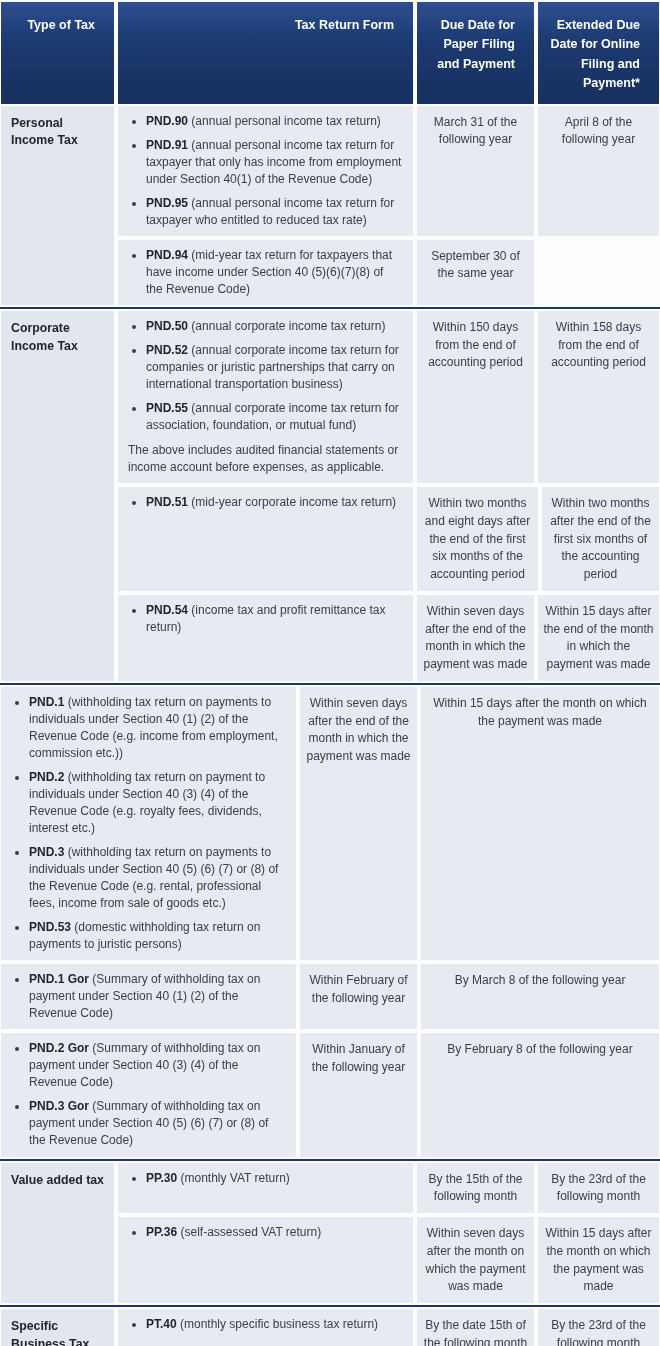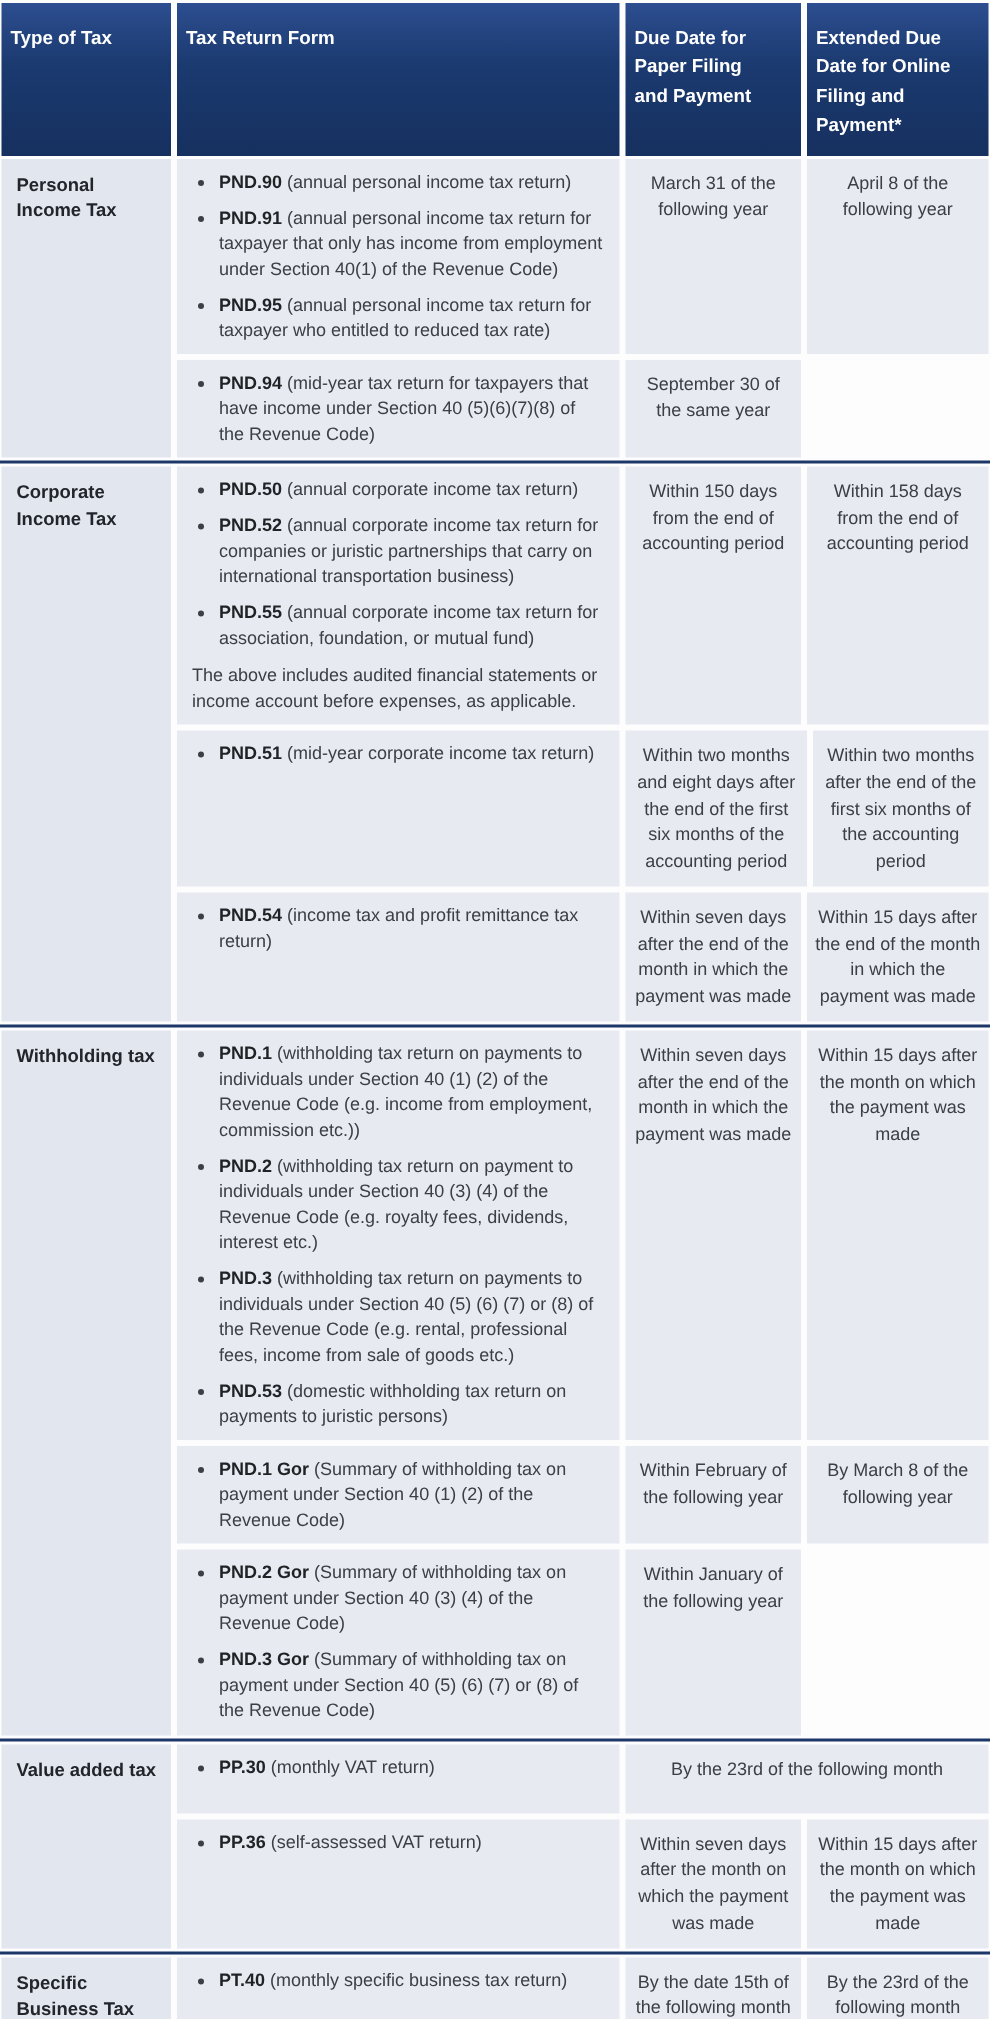"Type of Tax" .hcell { text-align: left -> right }
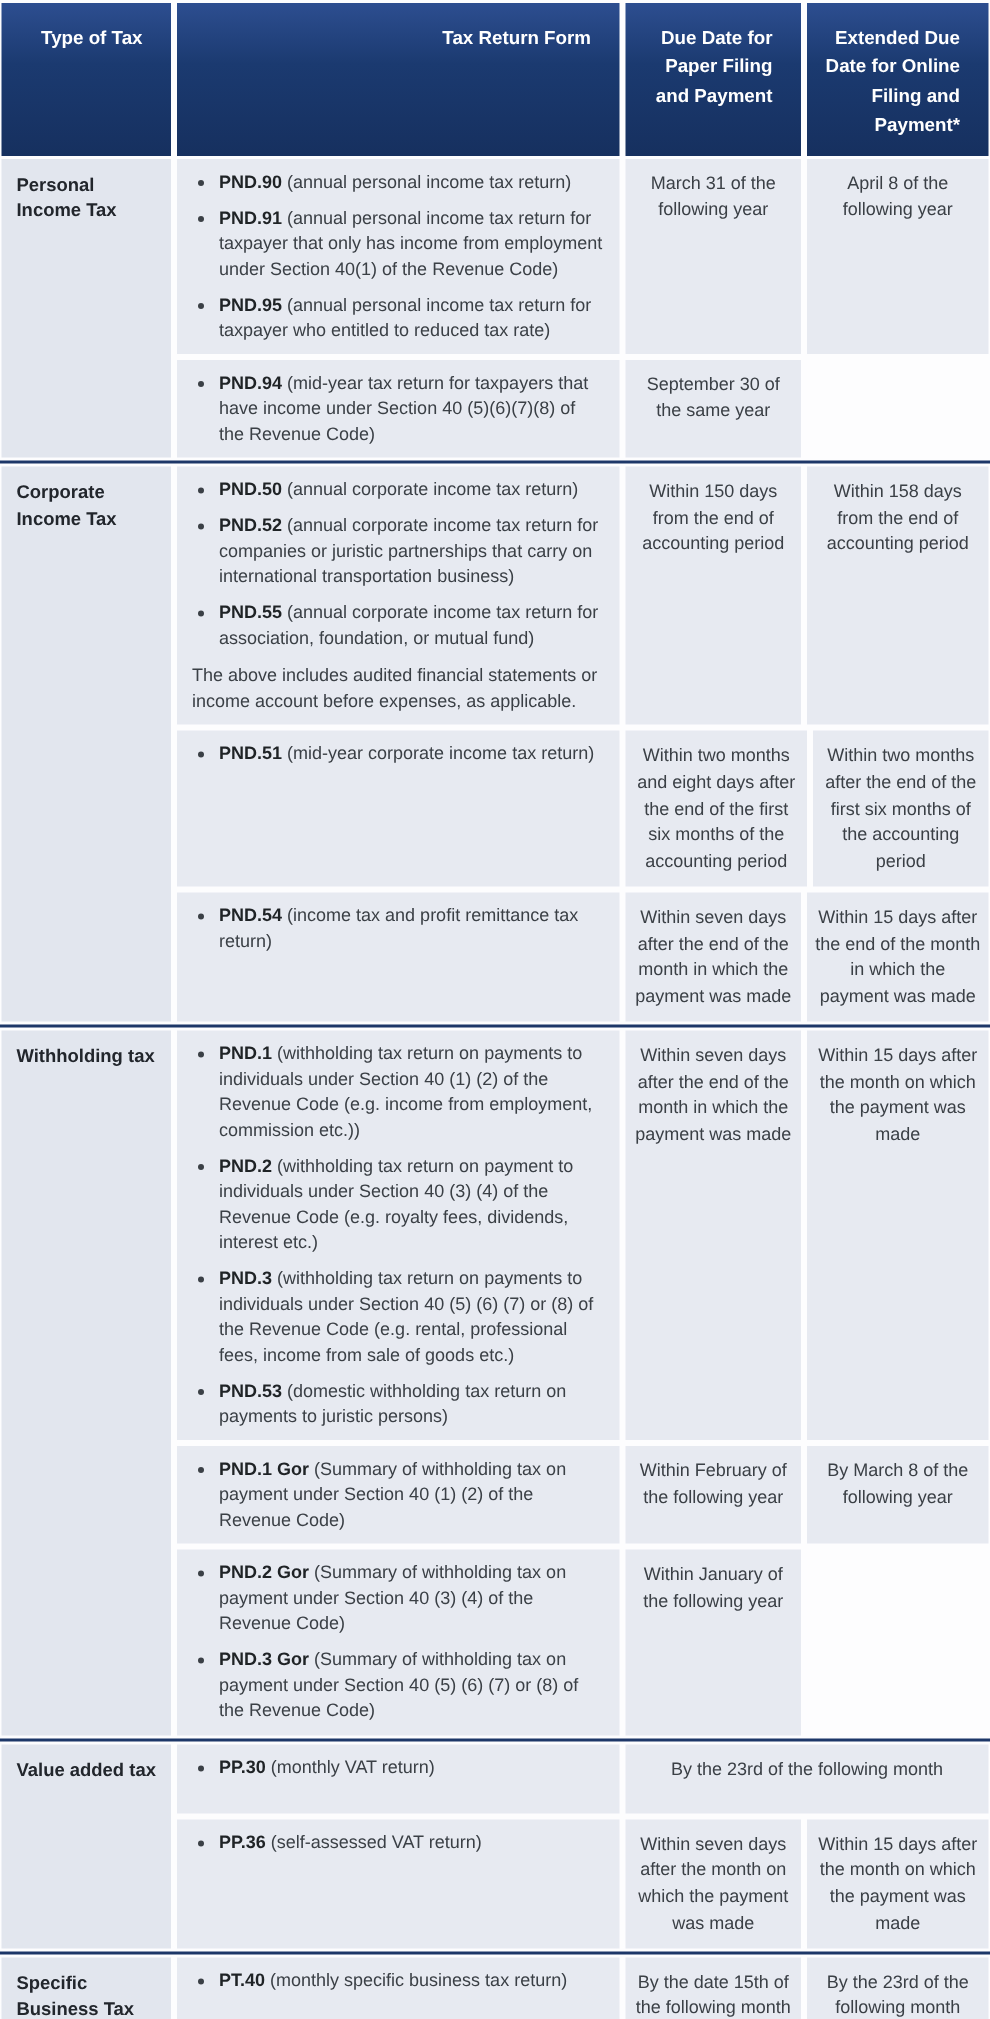"Withholding tax" div.typecell { html: <div>Withholding tax</div> -> none }
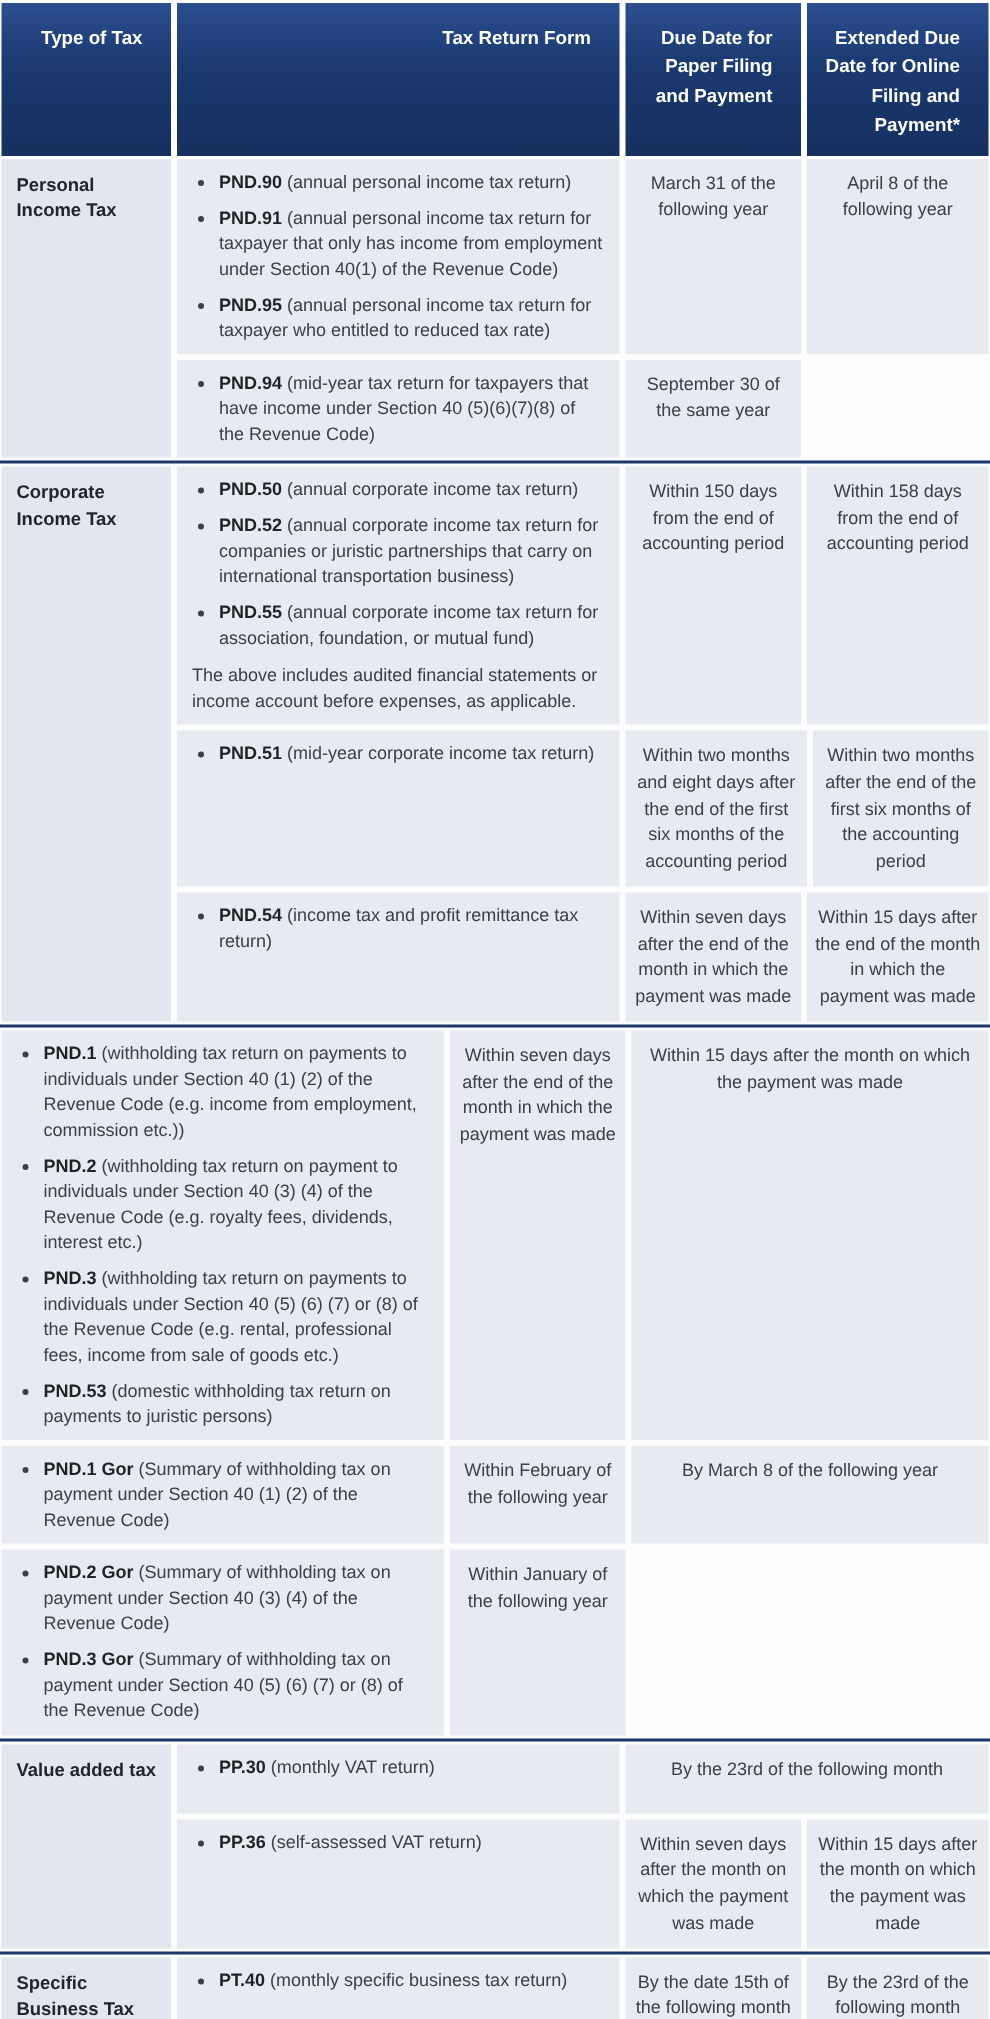"By February 8 of the" div.duecell { html: none -> <div>By February 8 of the following year</div> }
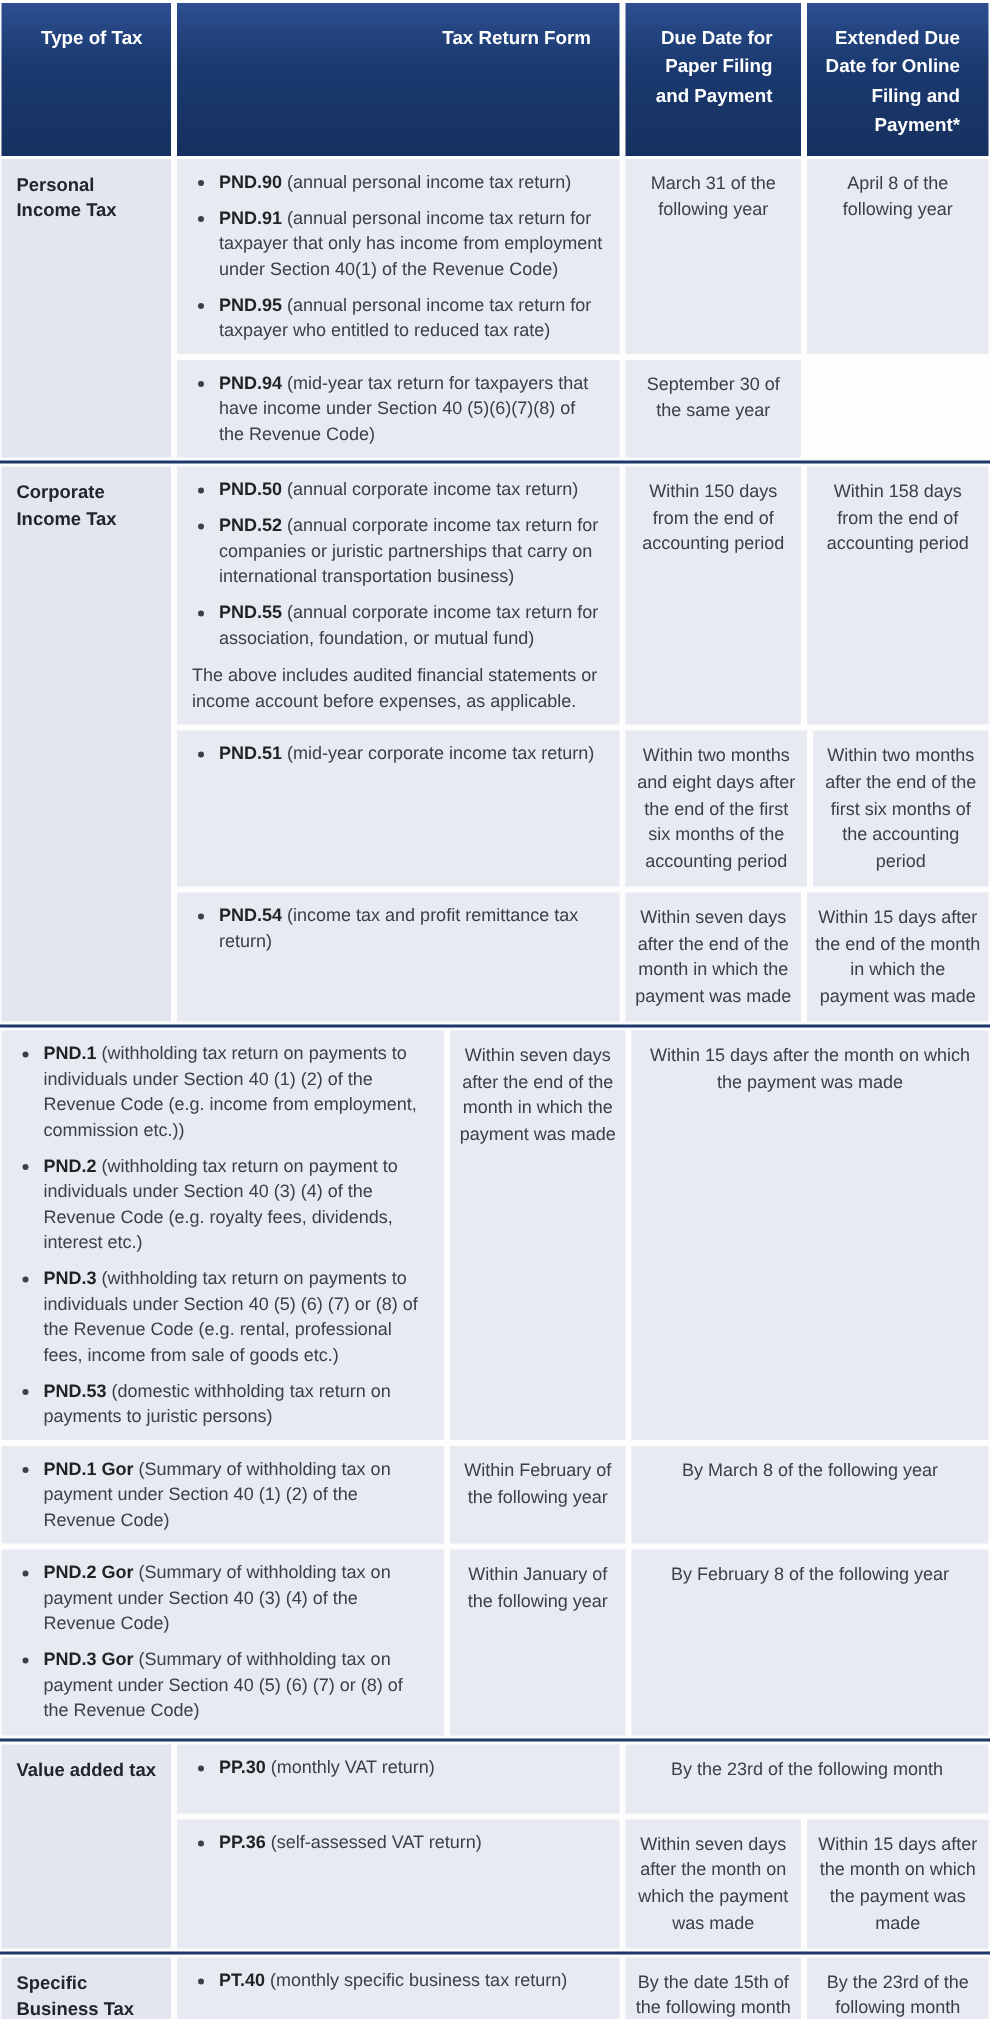"By the 15th of the" div.duecell { html: none -> <div>By the 15th of the following month</div> }
